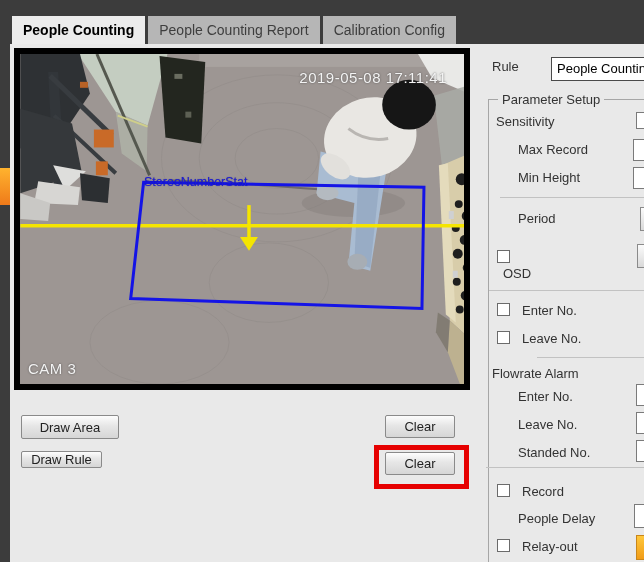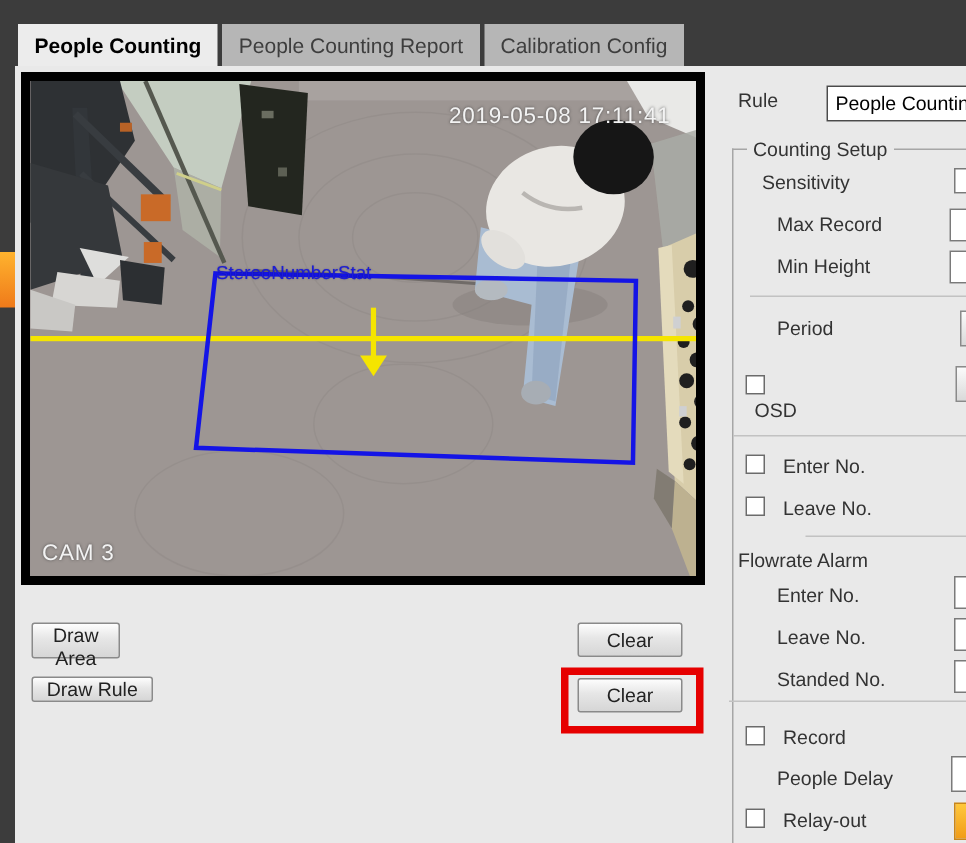"Counting Setup" div.legend { text: Counting -> Parameter }
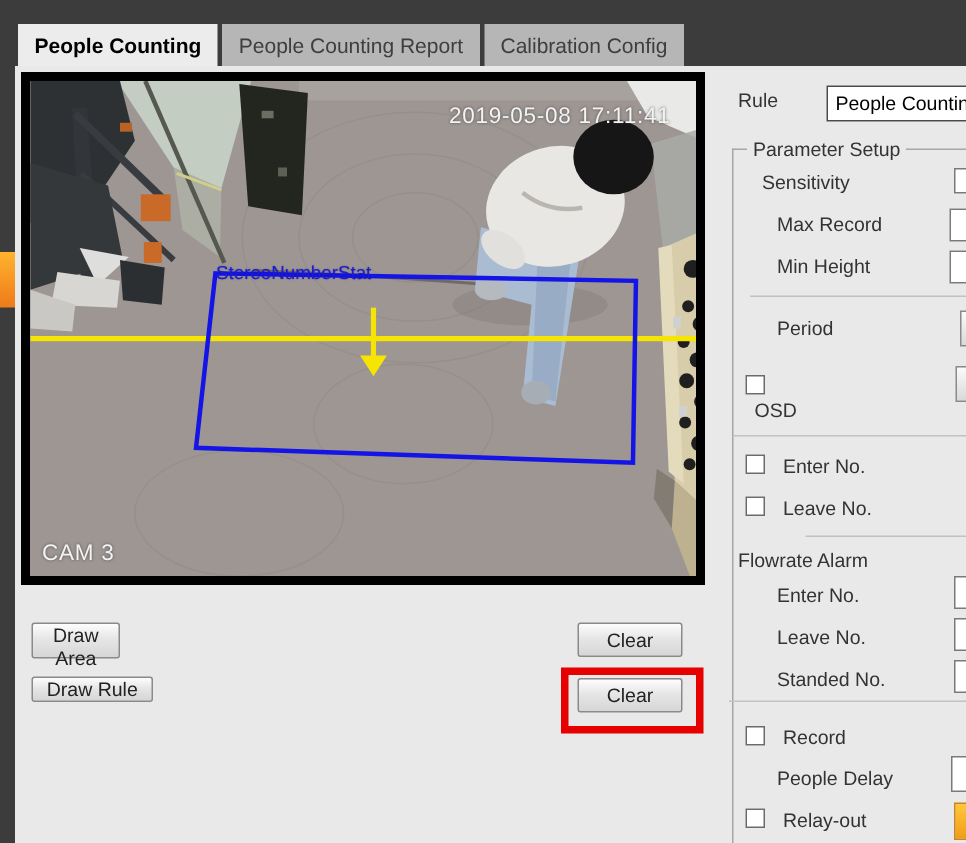"Sensitivity" div.lbl { left: 508px -> 496px }
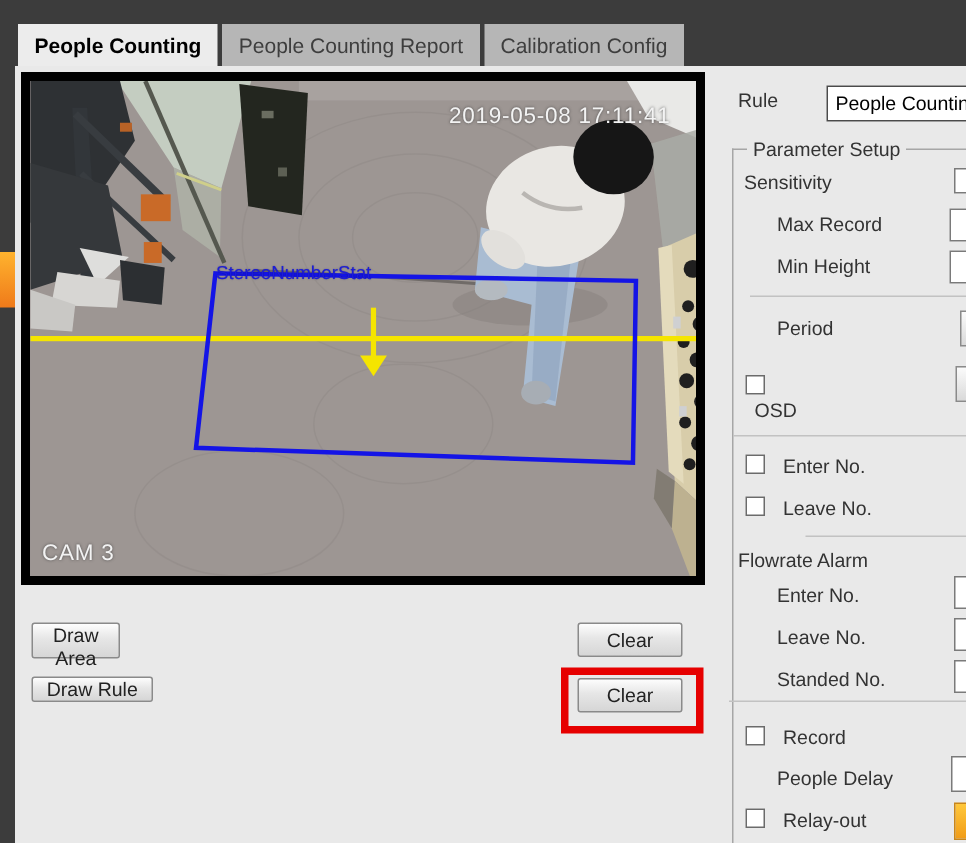"Draw Area" button.btn { width: 59px -> 98px }
